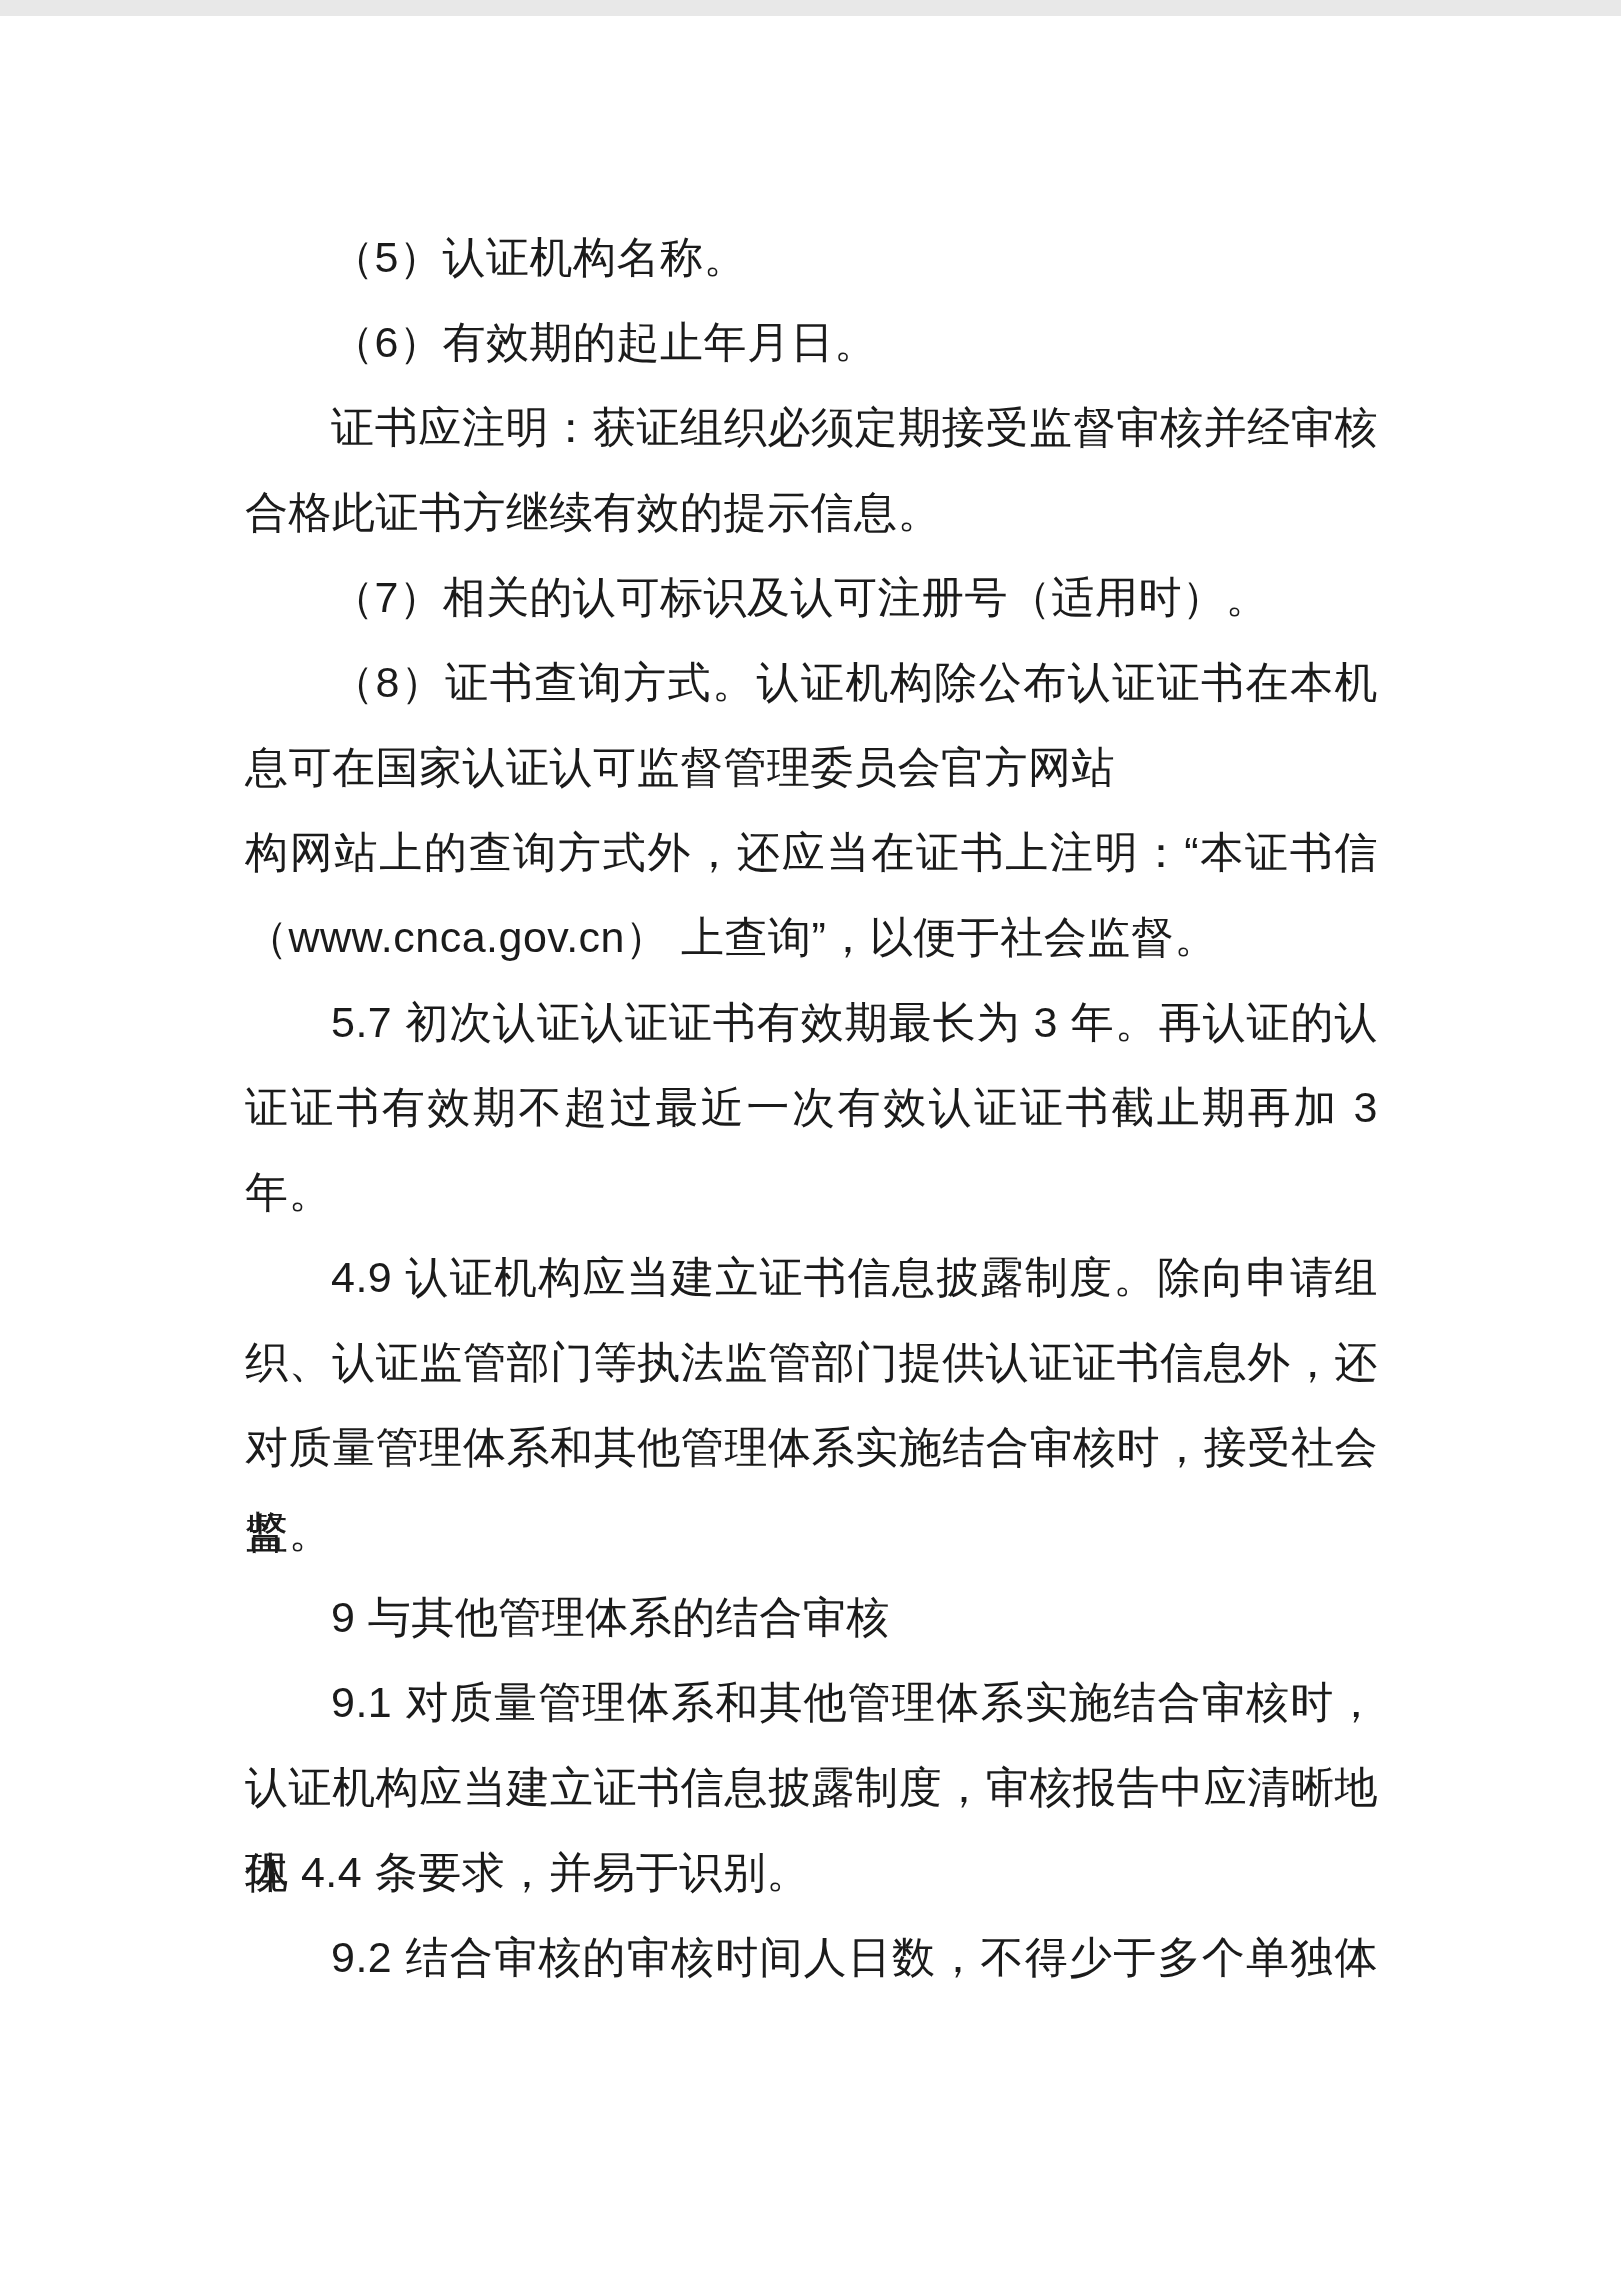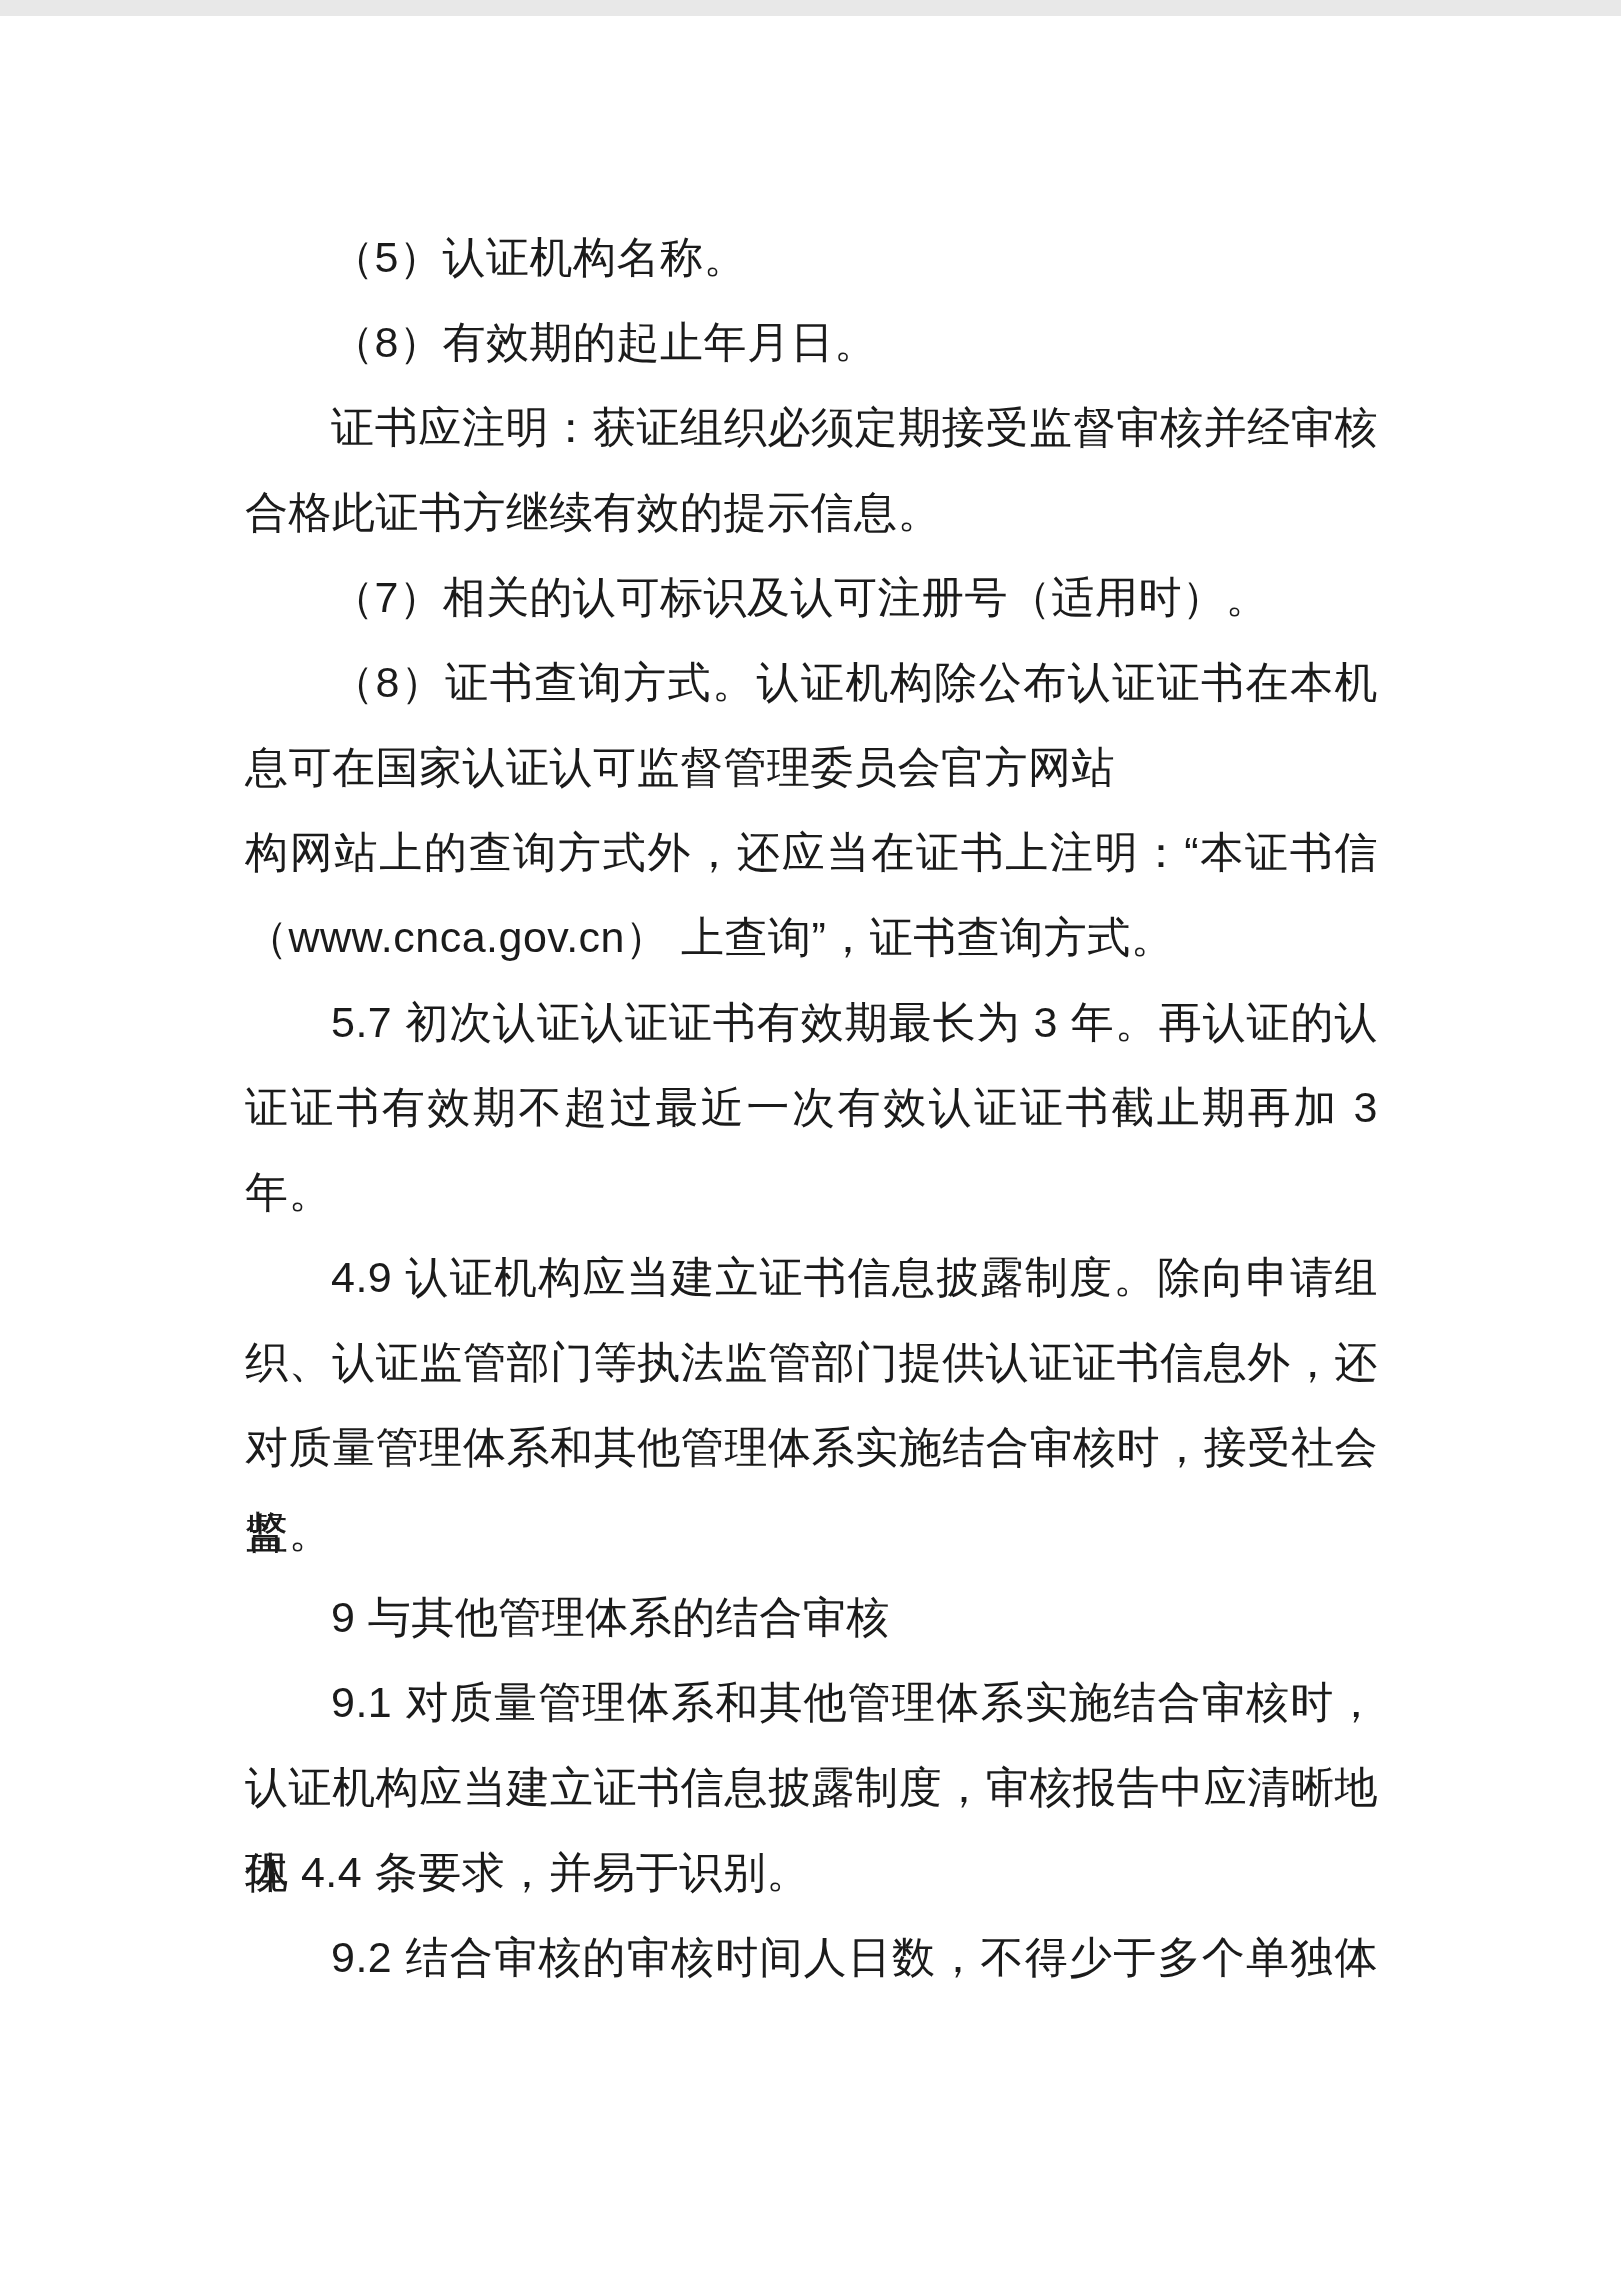"（8）有效期的起止年月日。" div.line { text: 8 -> 6 }
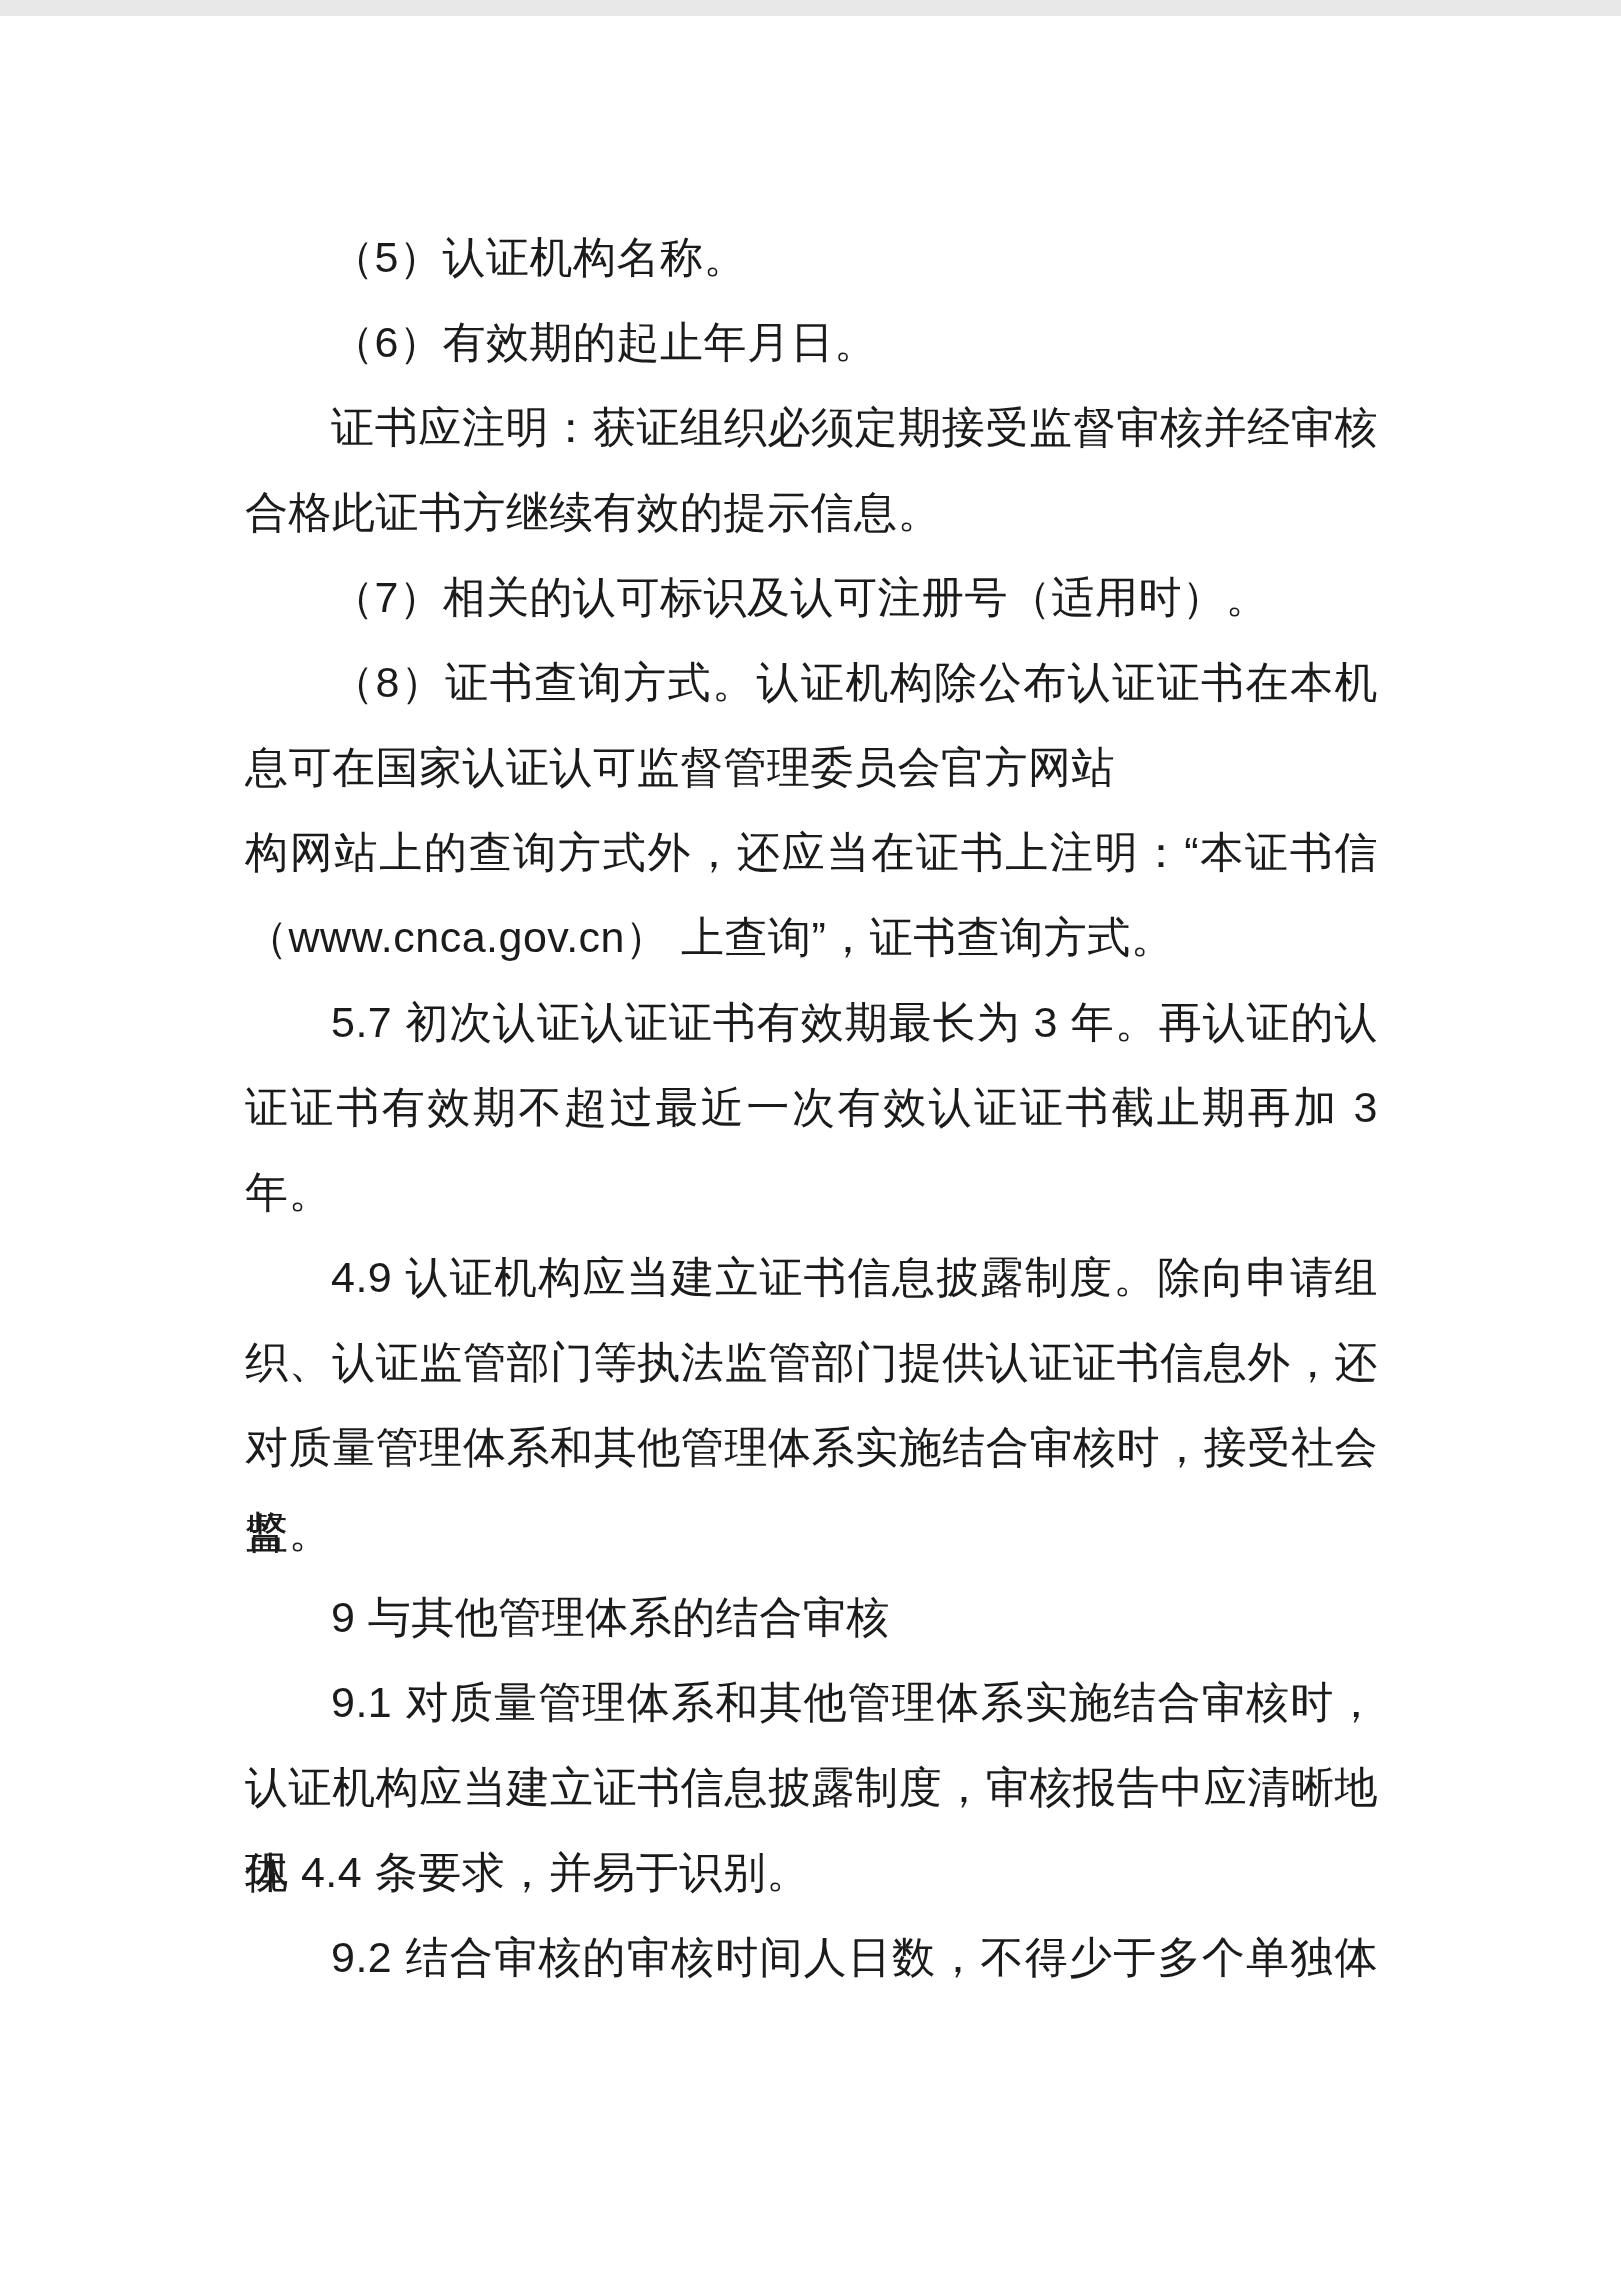"（www.cnca.gov.cn） 上查询”，证书查询方式。" div.line { text: 证书查询方式 -> 以便于社会监督 }
